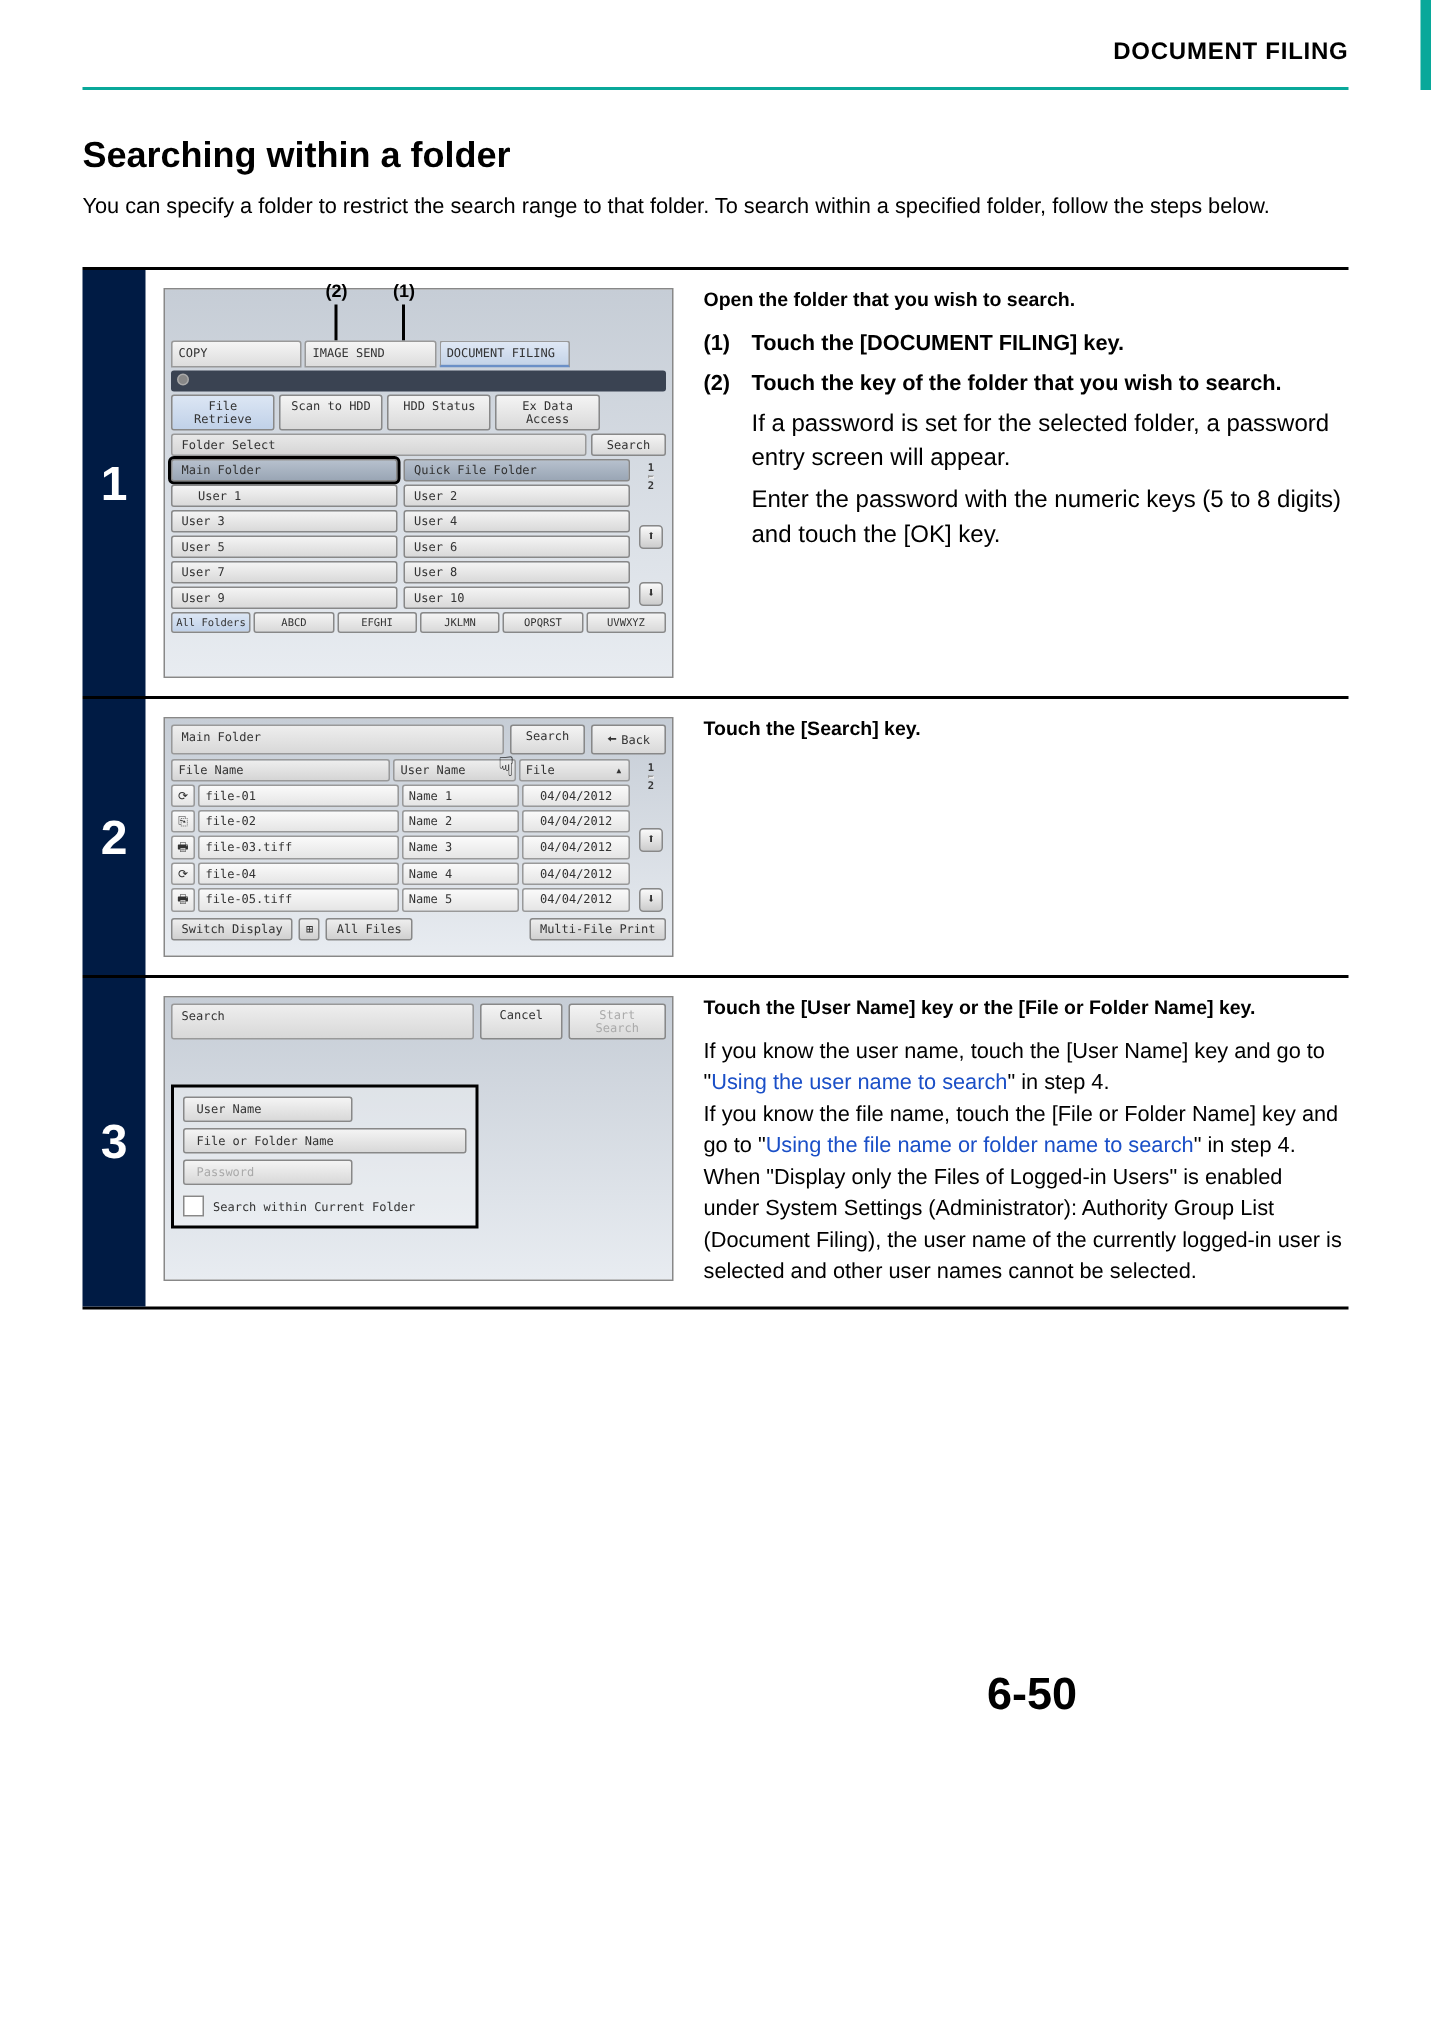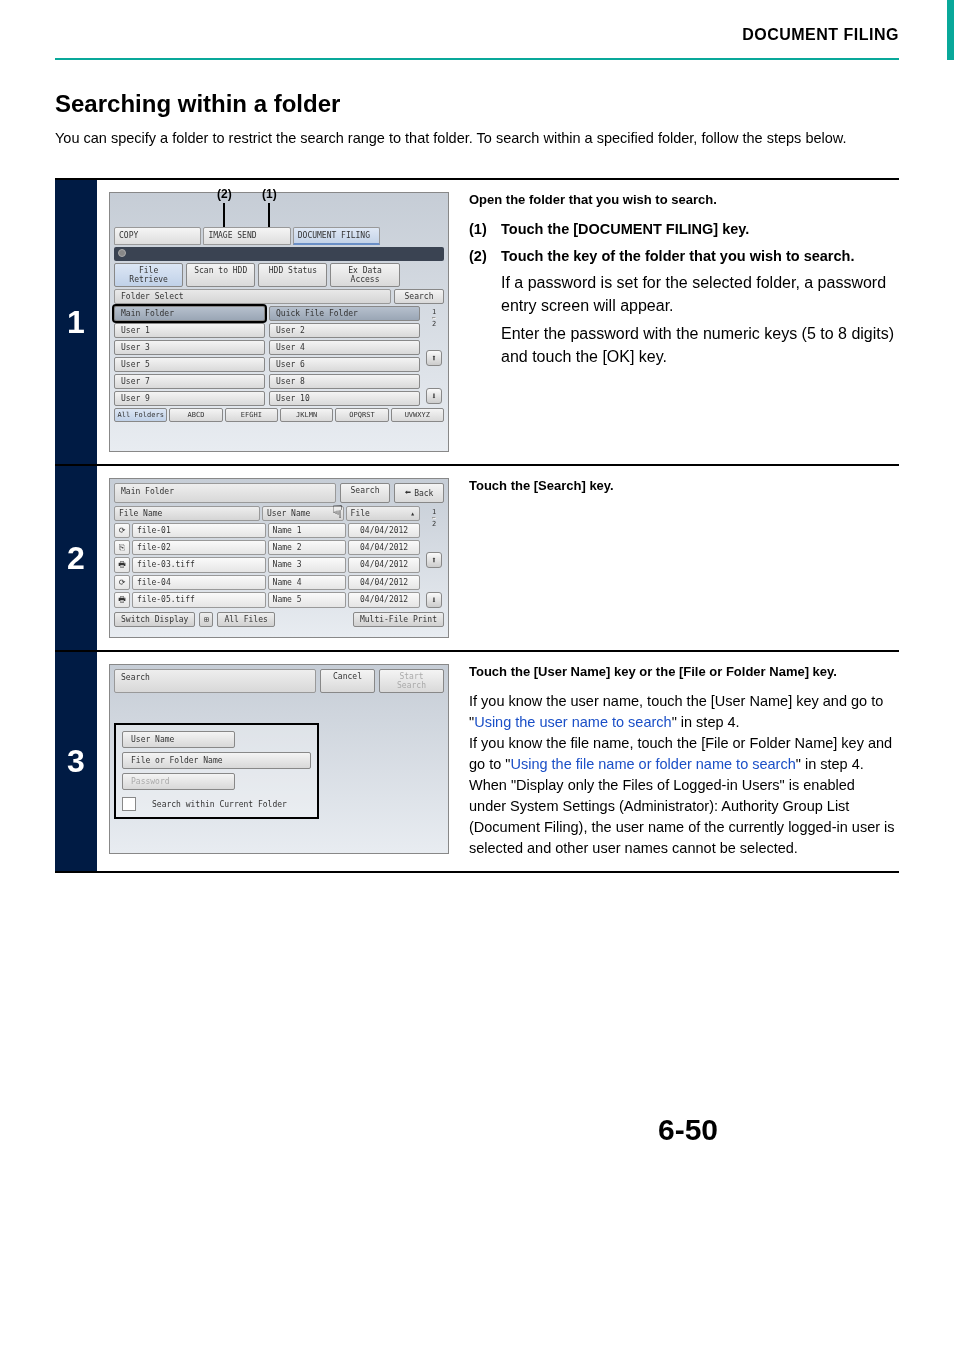"12" .page-ind { font-weight: none -> bold }
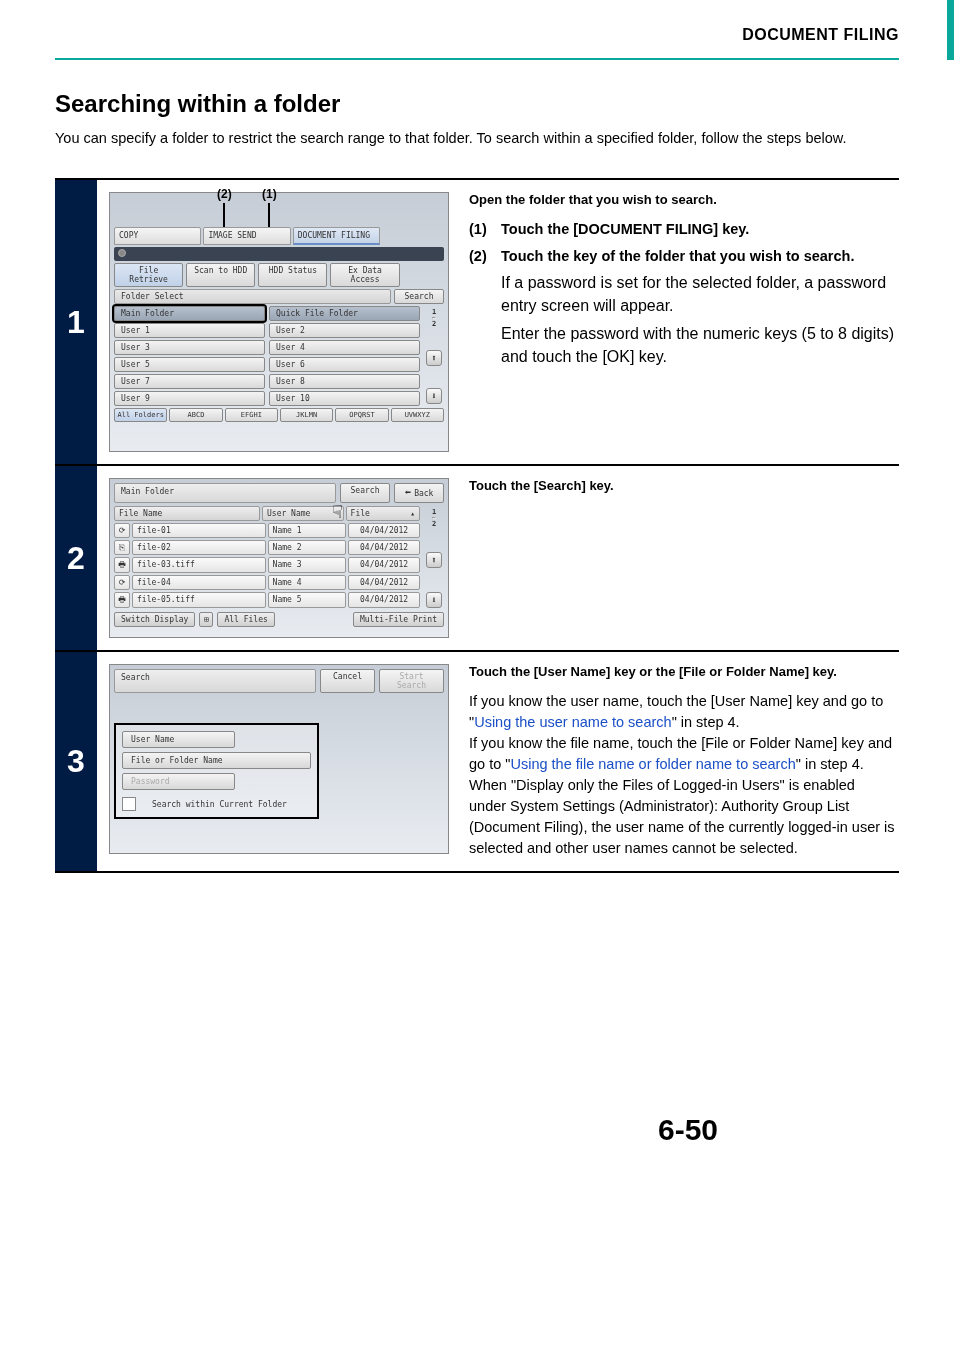"User 1" div.btn-s { padding-left: 6px -> 17px }
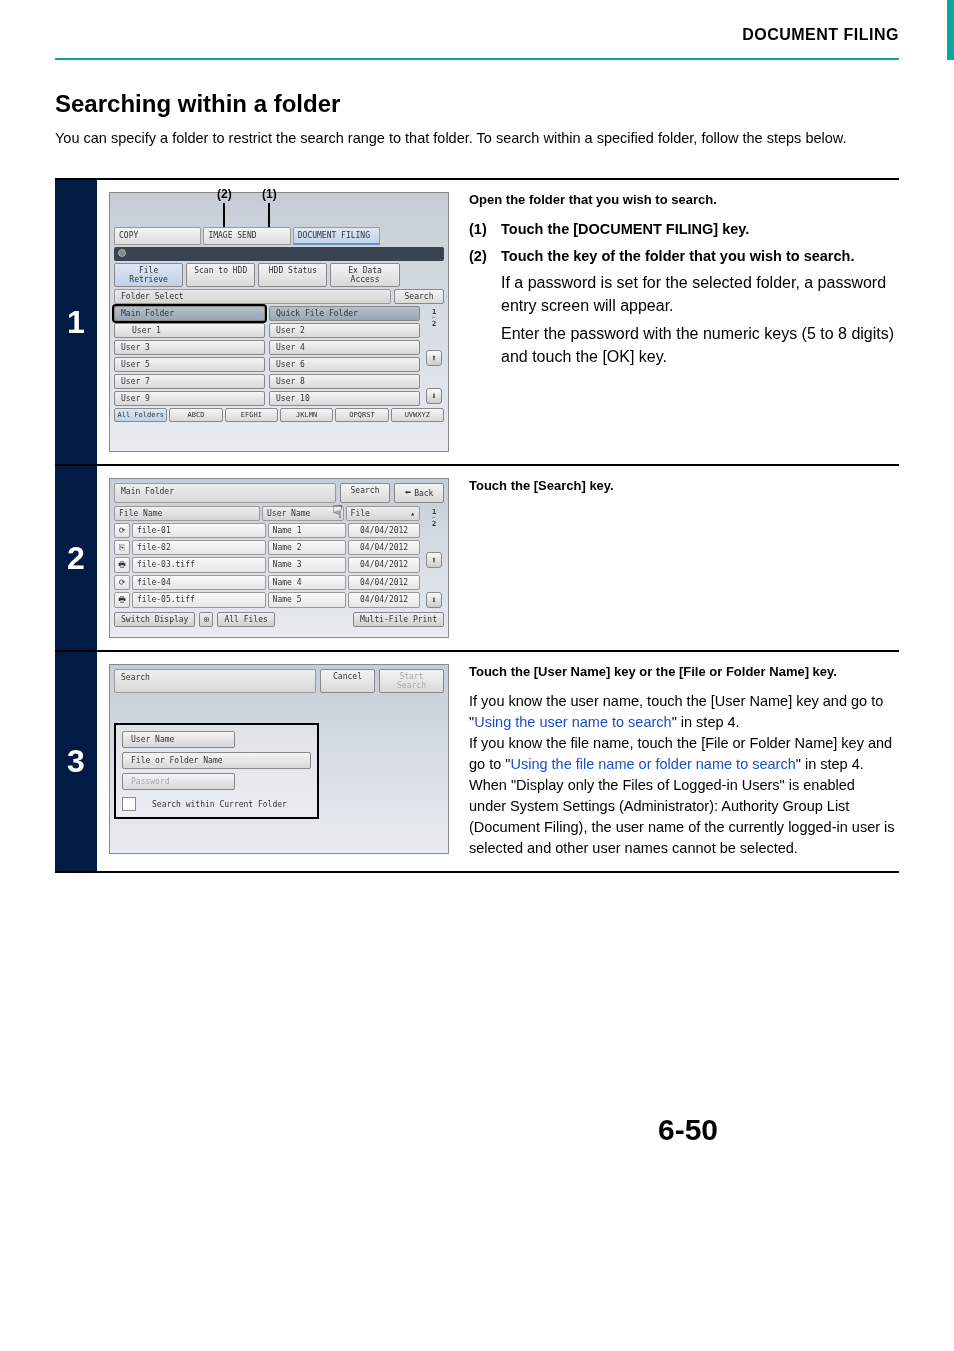"Search within Current Folder" .chk-row { gap: 16px -> 6px }
